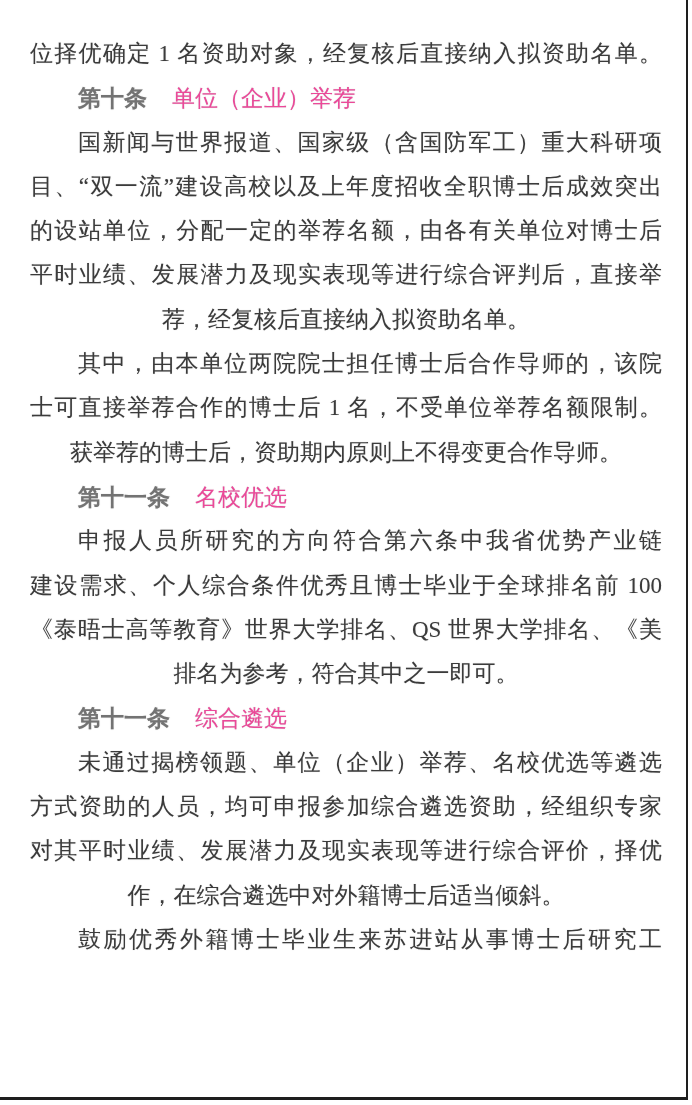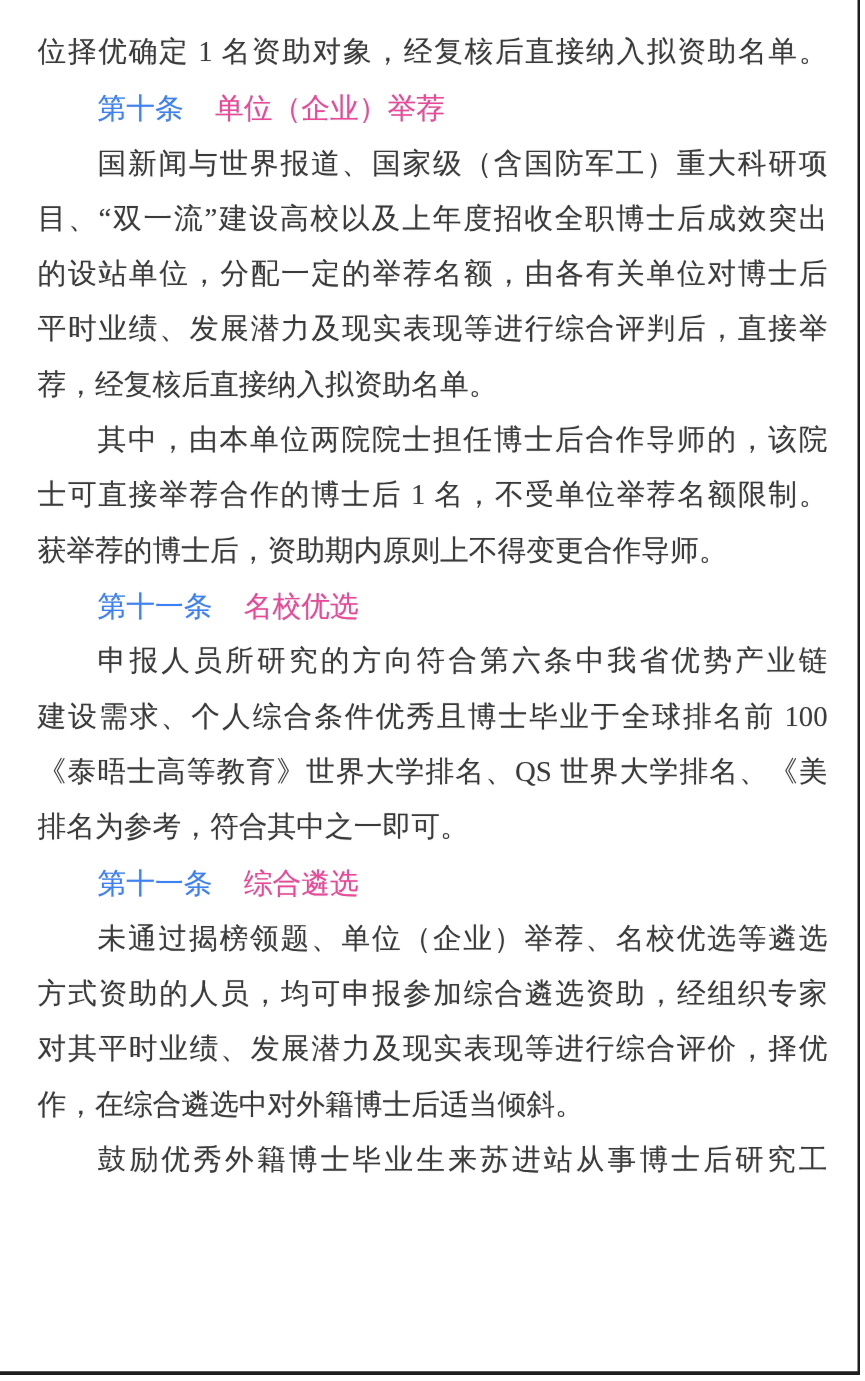"位择优确定 1 名资助对象，经复核后直接纳入拟资助名单。" #doc-body { top: 20px -> 32px }
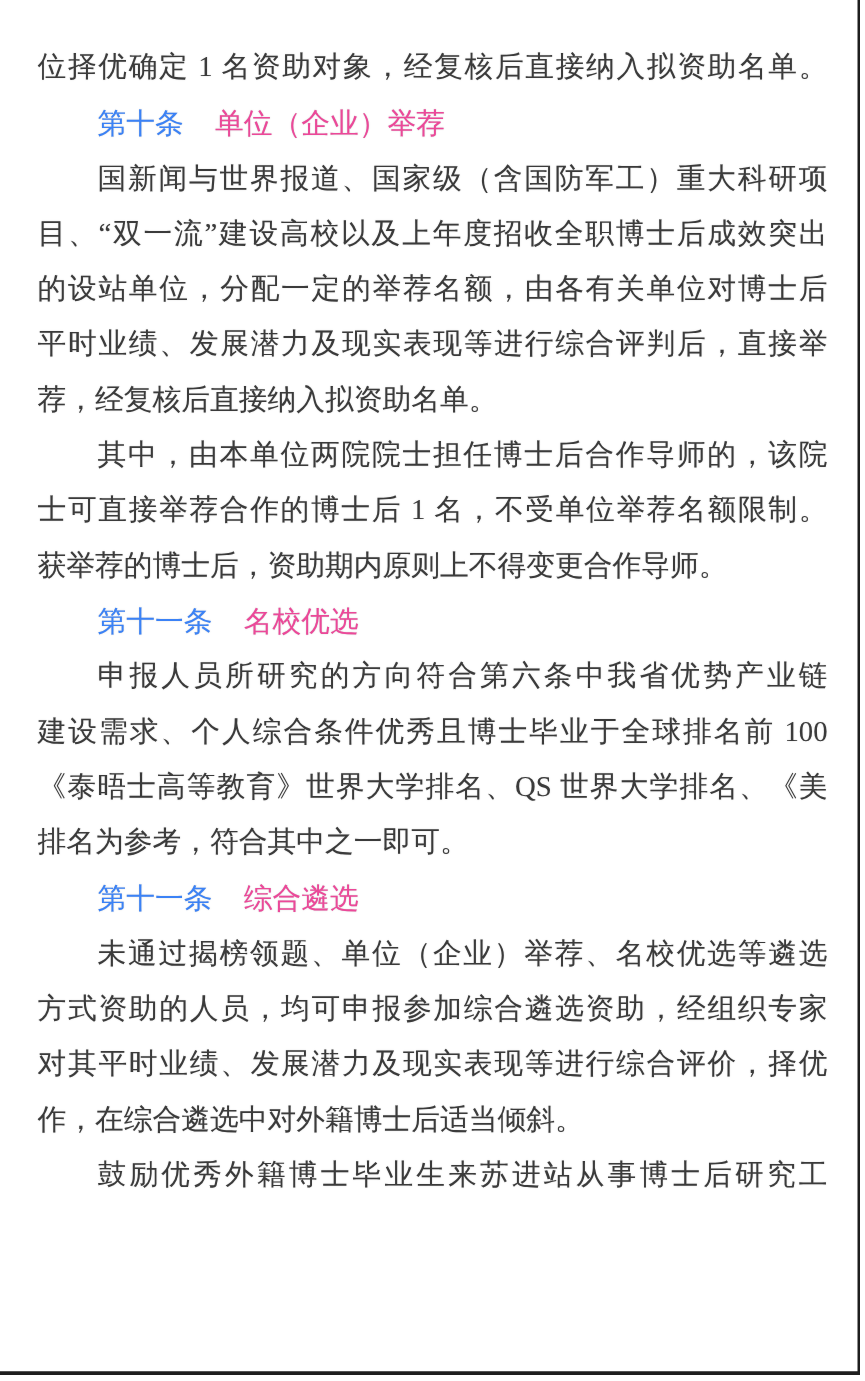"第十条" .term { color: #3b82f6 -> #737373; font-weight: 400 -> 700 }
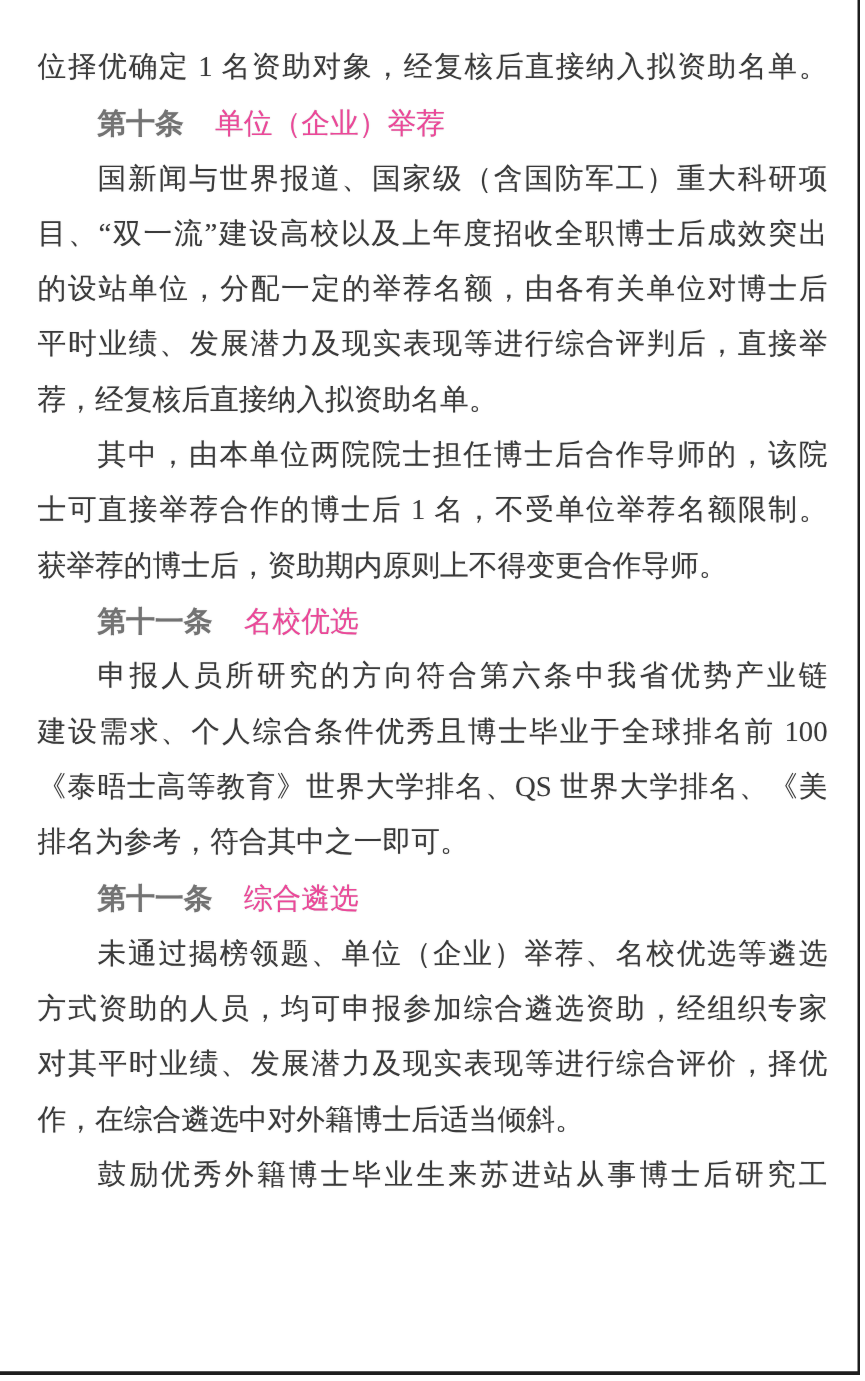"荐，经复核后直接纳入拟资助名单。" .endline { text-align: left -> center }
